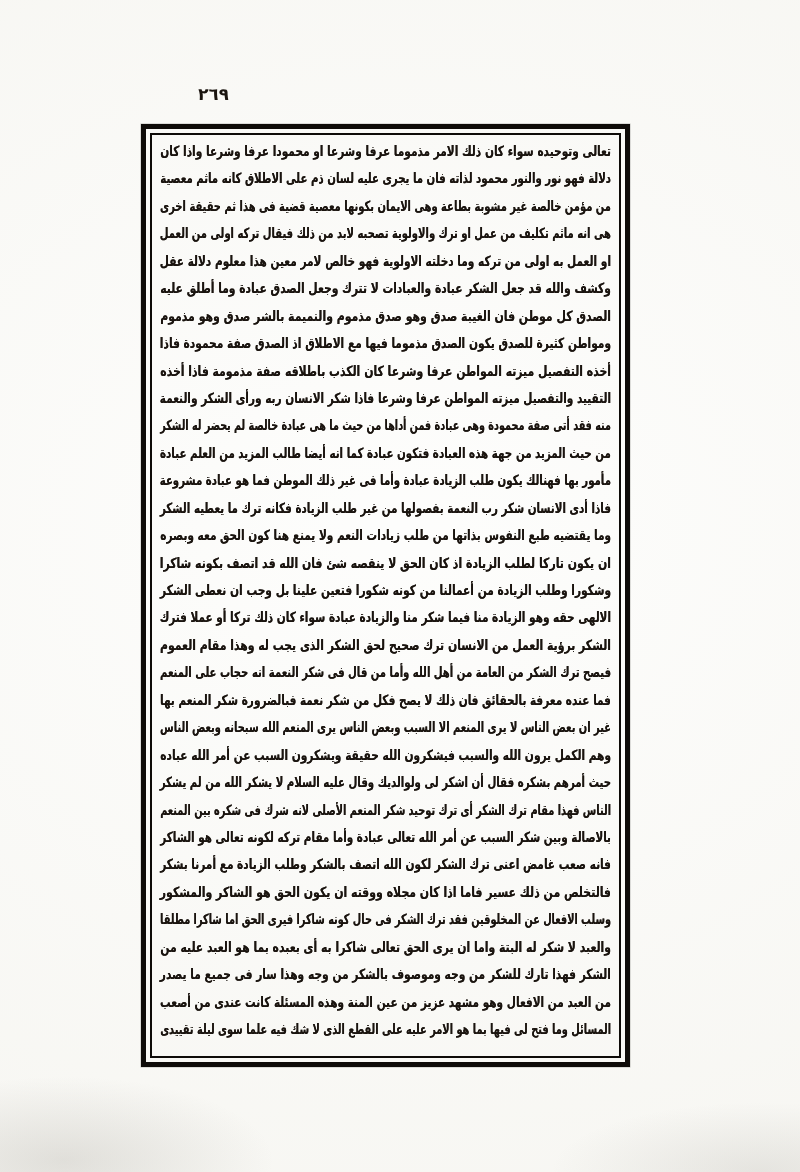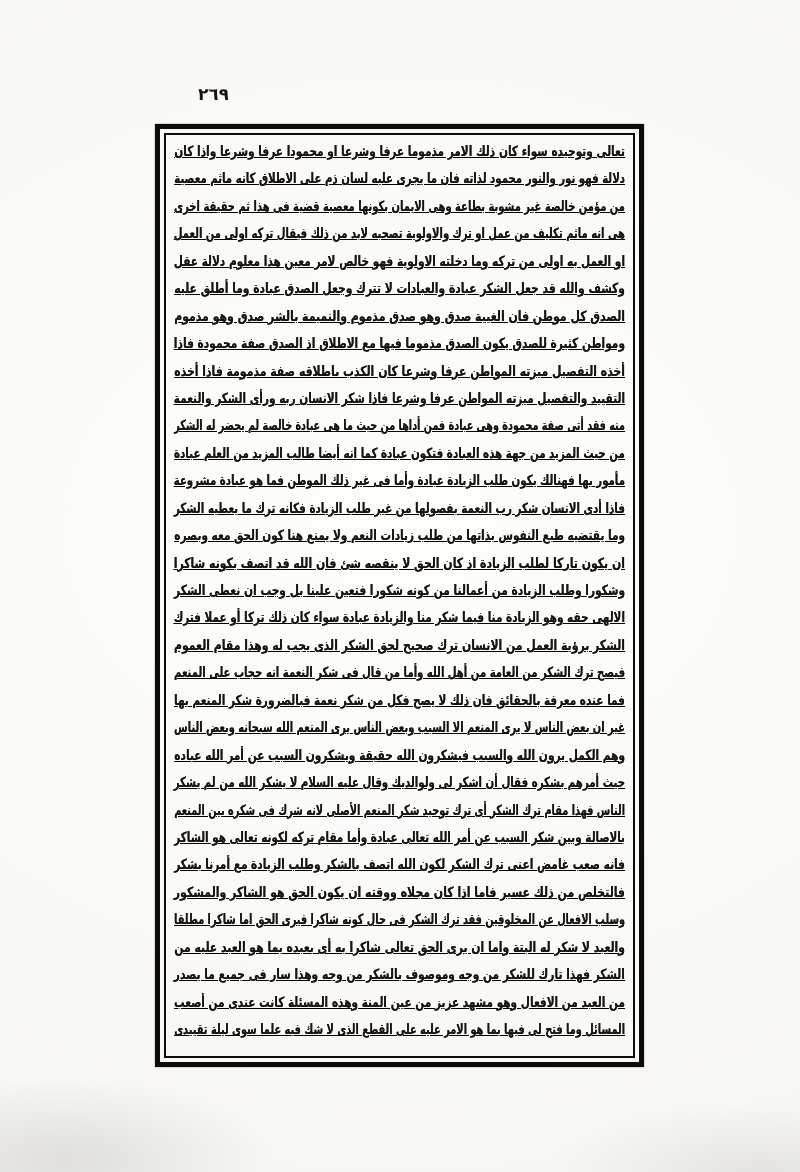"تعالى وتوحيده سواء كان ذلك" .frame-outer { left: 155px -> 141px; text-decoration: underline -> none }
